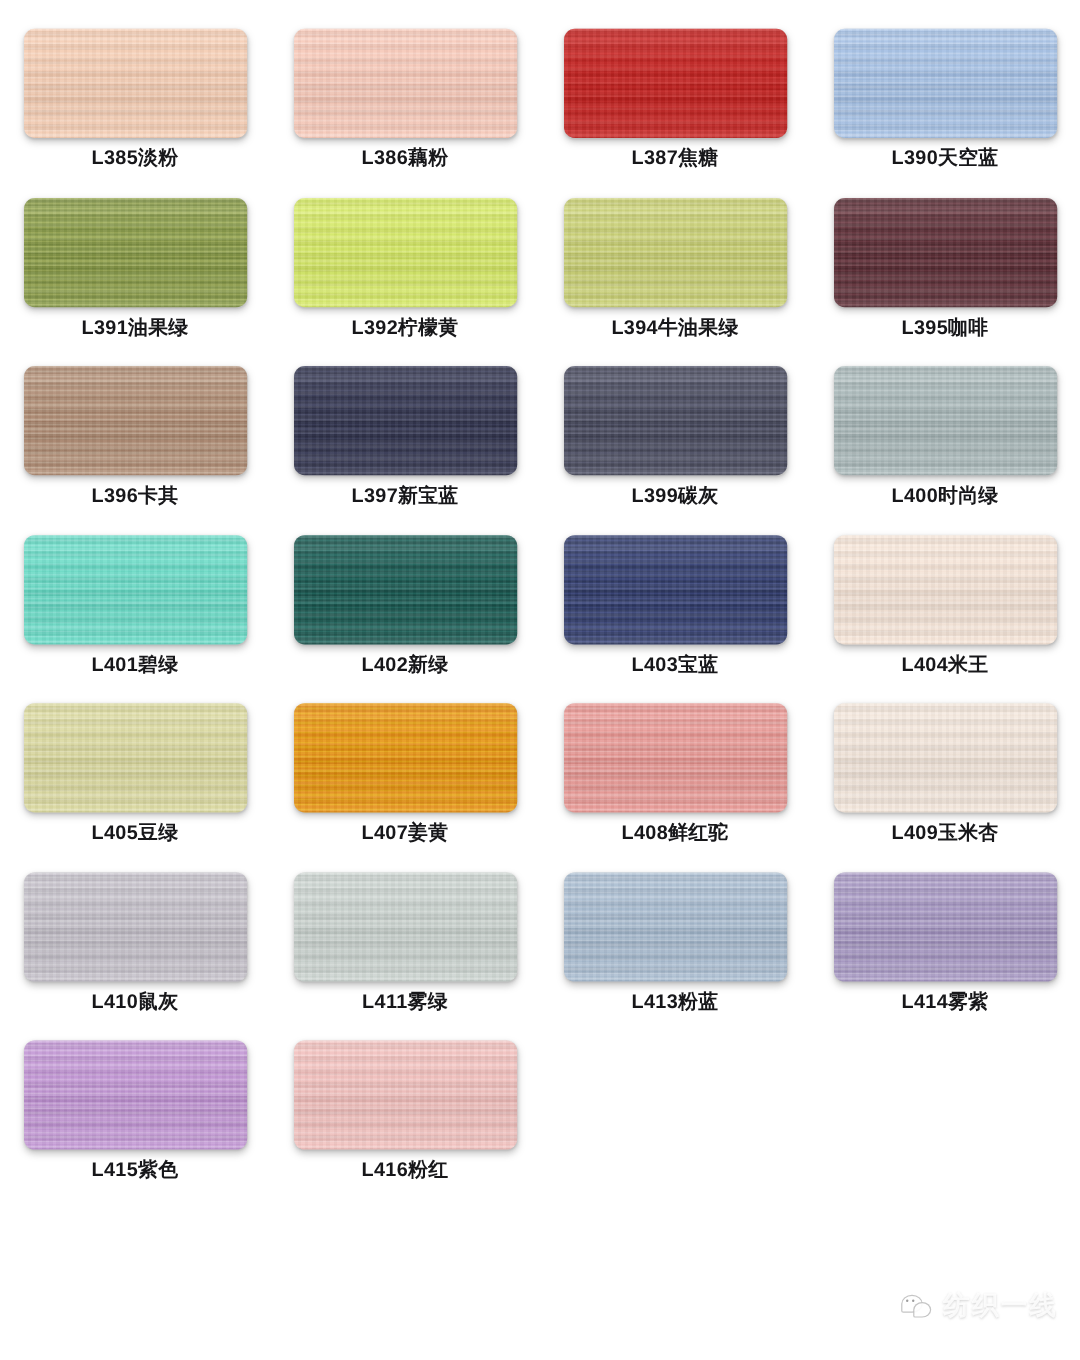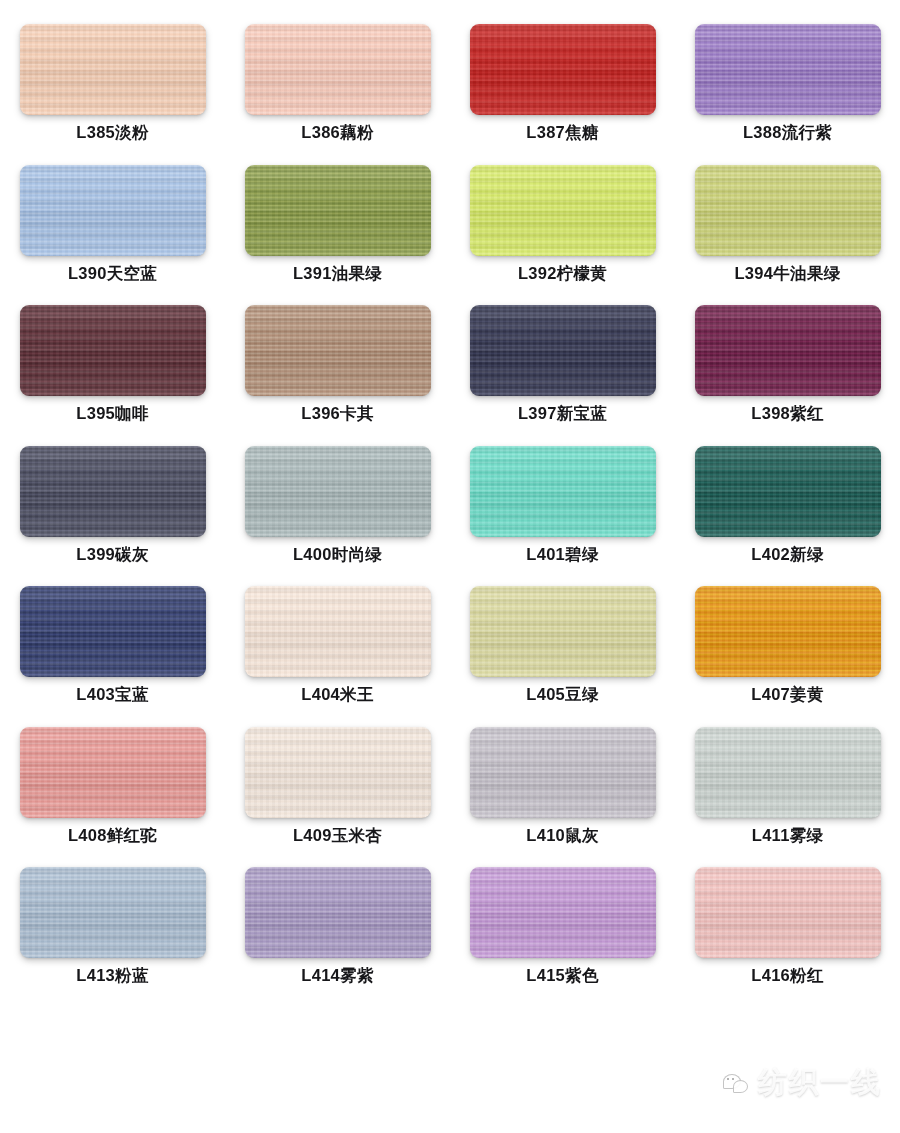"L388流行紫" div.cell { html: <div> <div> <div></div> <div></div> <div></div> </div> <div>L388流行紫</div> </div> -> none }
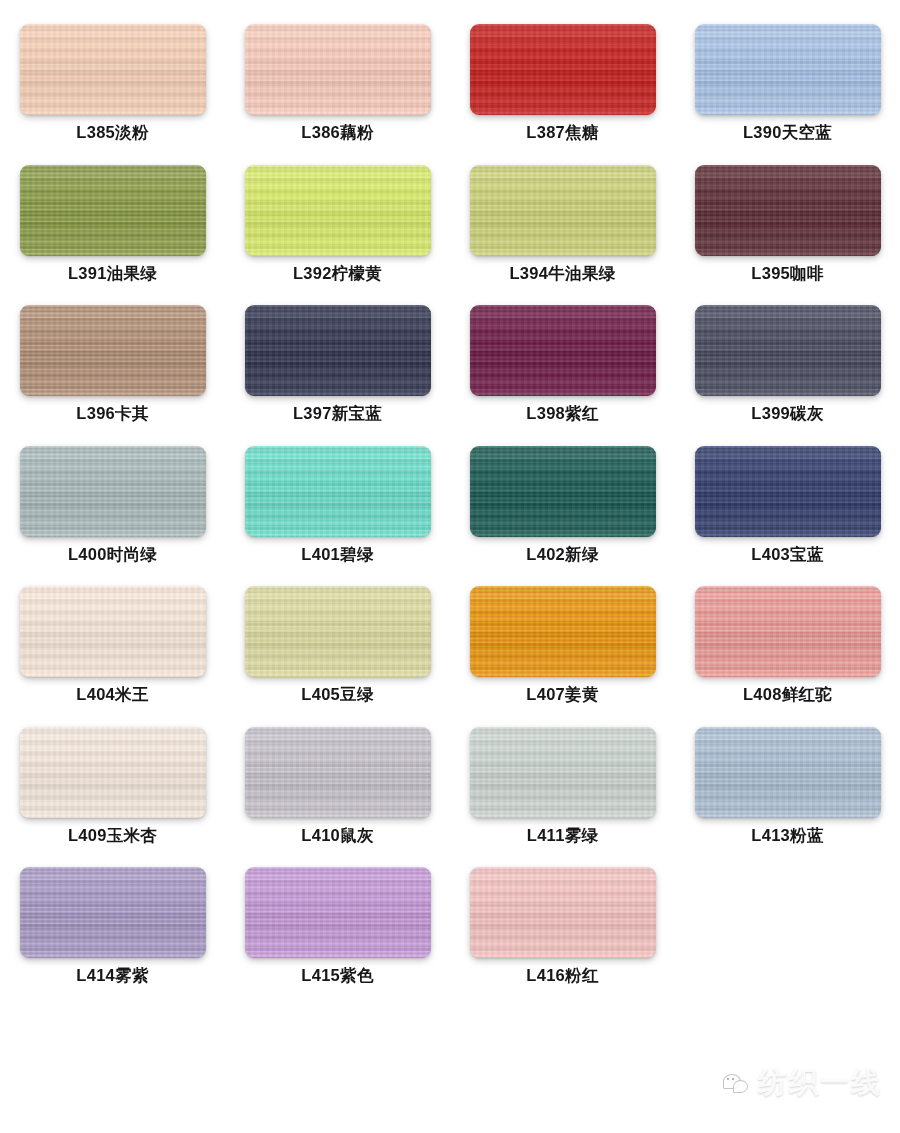"L398紫红" div.cell { html: <div> <div> <div></div> <div></div> <div></div> </div> <div>L398紫红</div> </div> -> none }
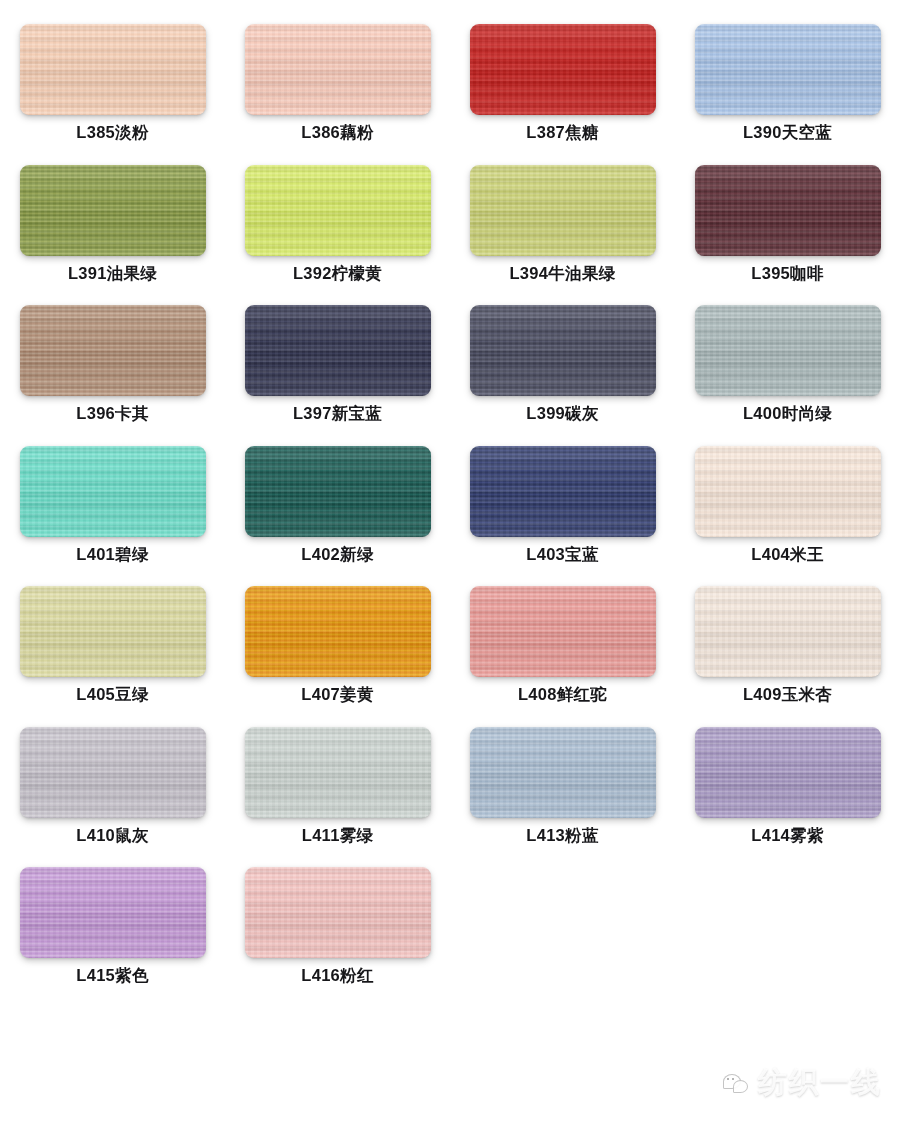"纺织一线" #watermark .wm-text { font-size: 29px -> 22px }
